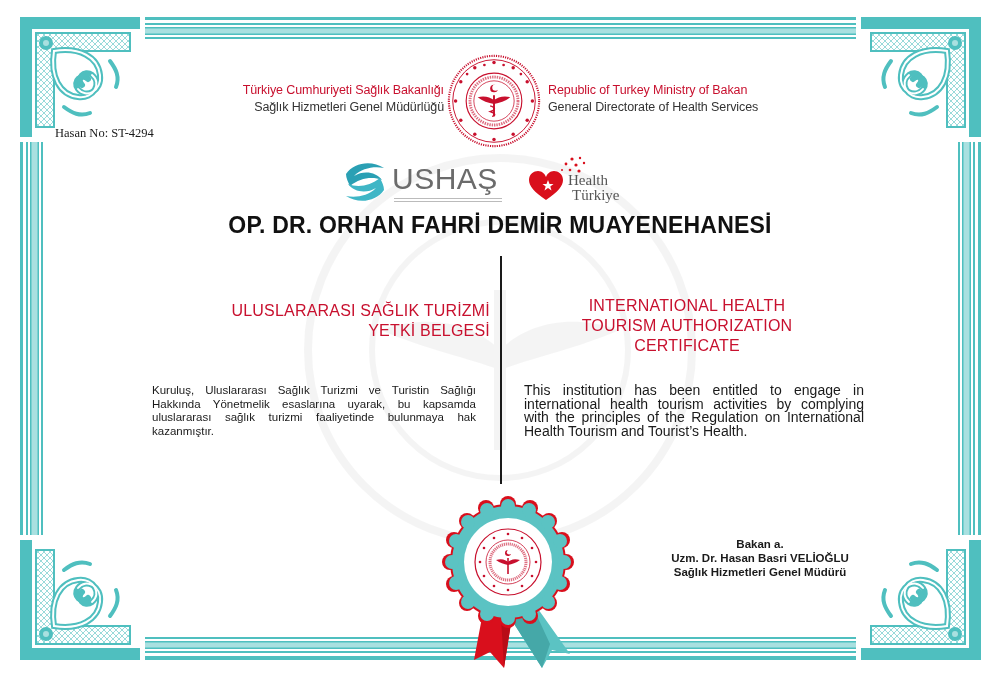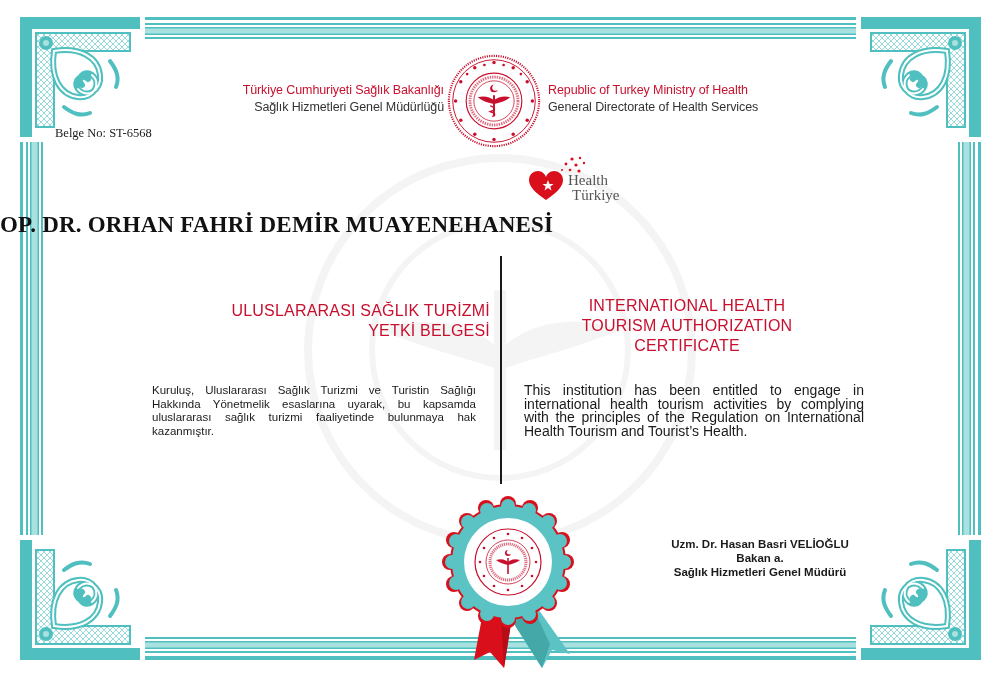"Republic of Turkey Ministry of" div.hdr-line1 { text: Health -> Bakan }
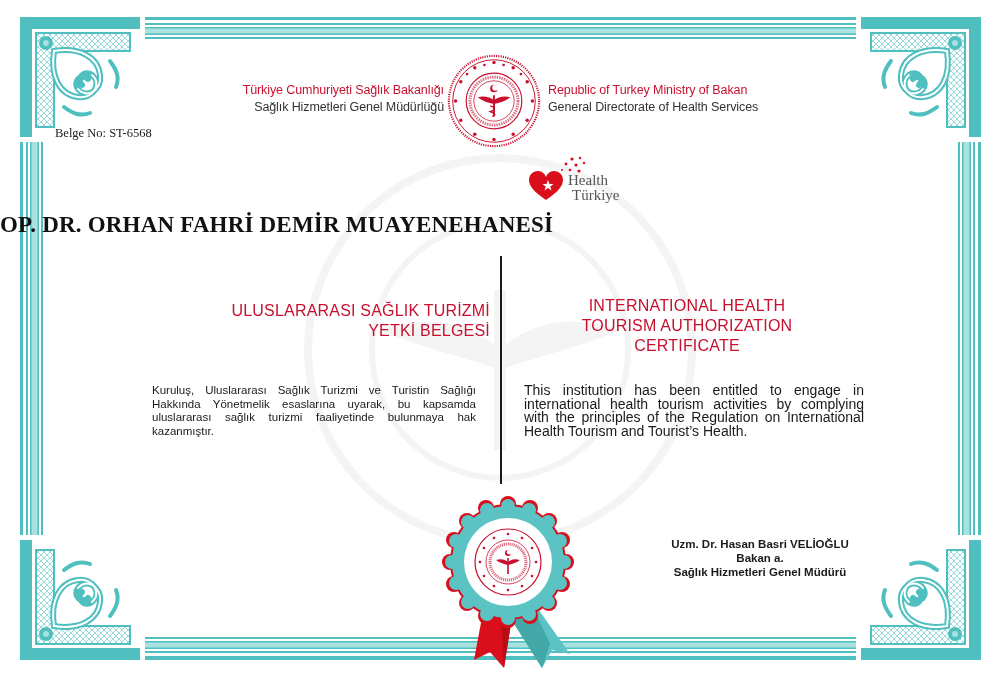"Belge No:" span { text: Belge -> Hasan }
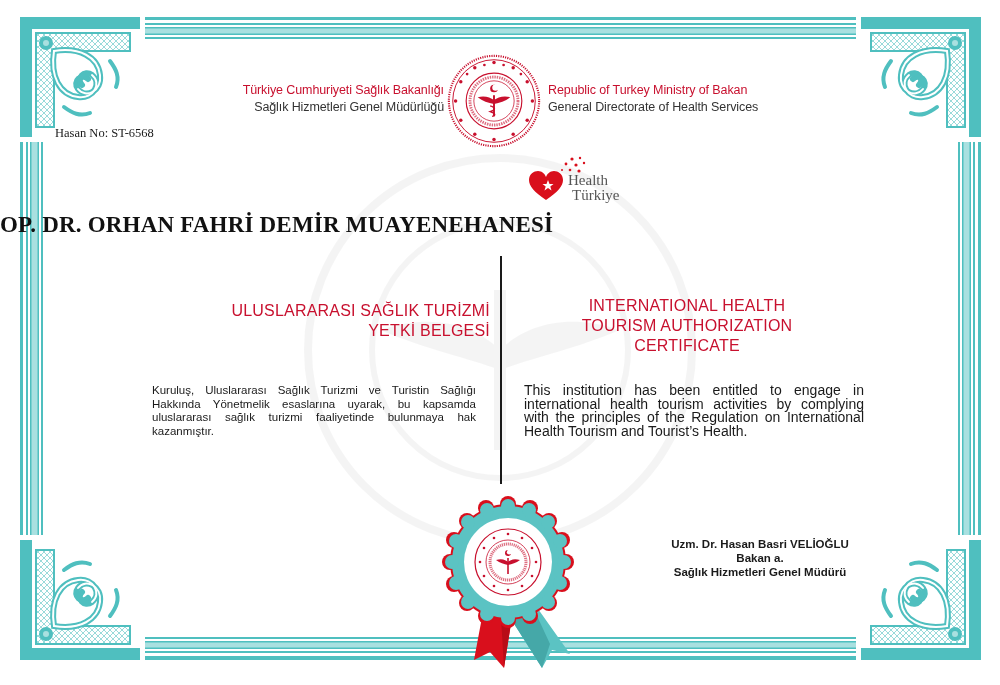"ST-6568" span { text: ST-6568 -> ST-4294 }
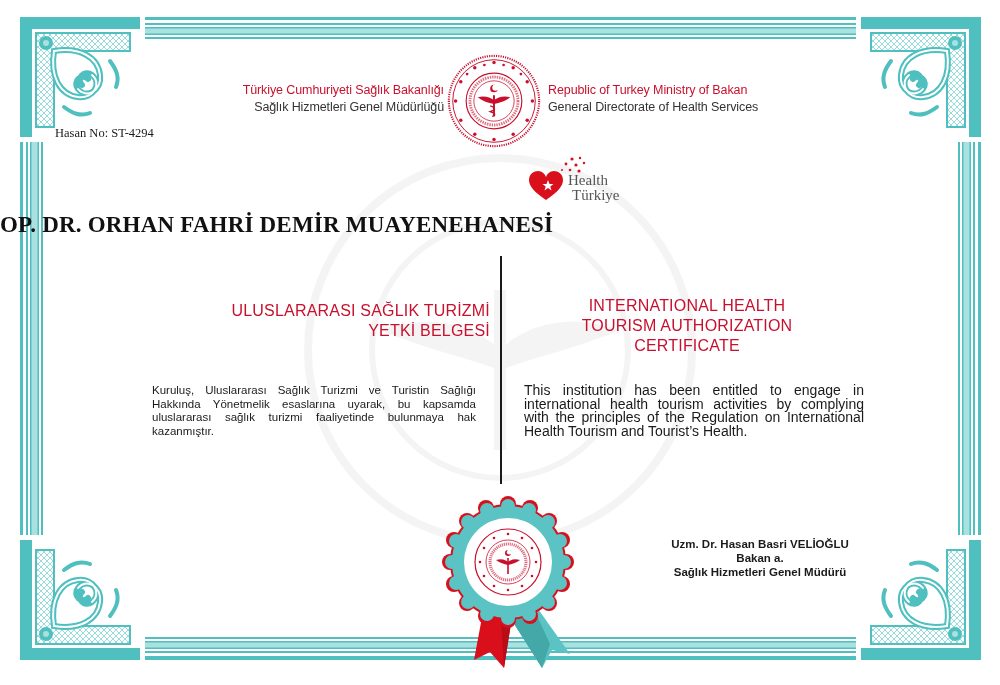"USHAŞ" div.ushas-logo { html: none -> <div> <svg> <path></path> <path></path> </svg> <div>USHAŞ</div> <div> <i></i> <i></i> </div> </div> }
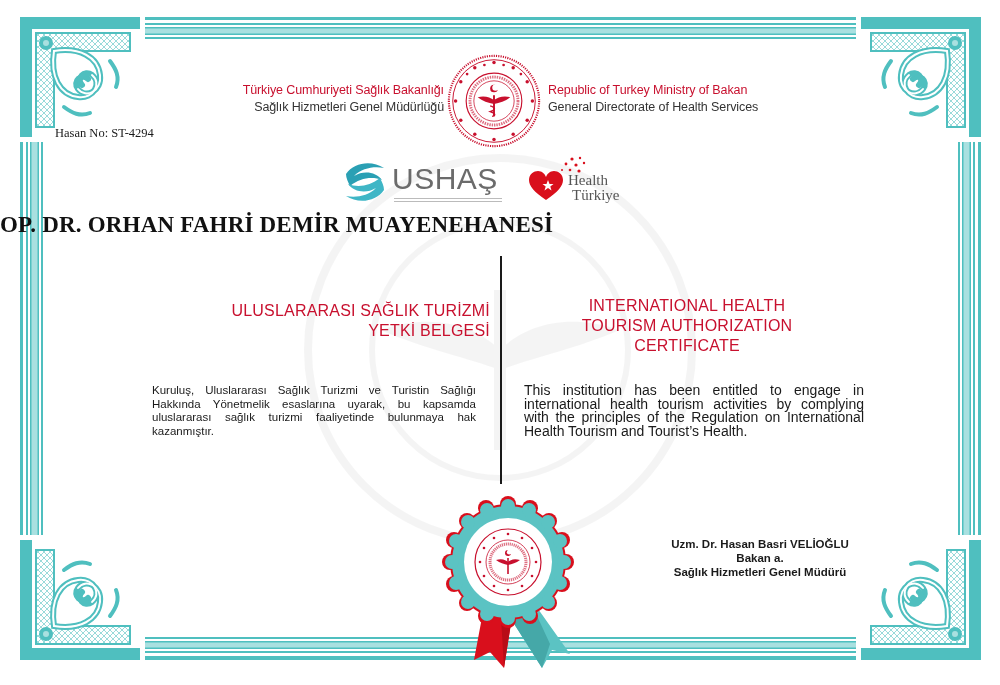"OP. DR. ORHAN FAHRİ DEMİR" .clinic-title { font-family: Liberation Serif, serif -> Liberation Sans, sans-serif; text-align: left -> center }
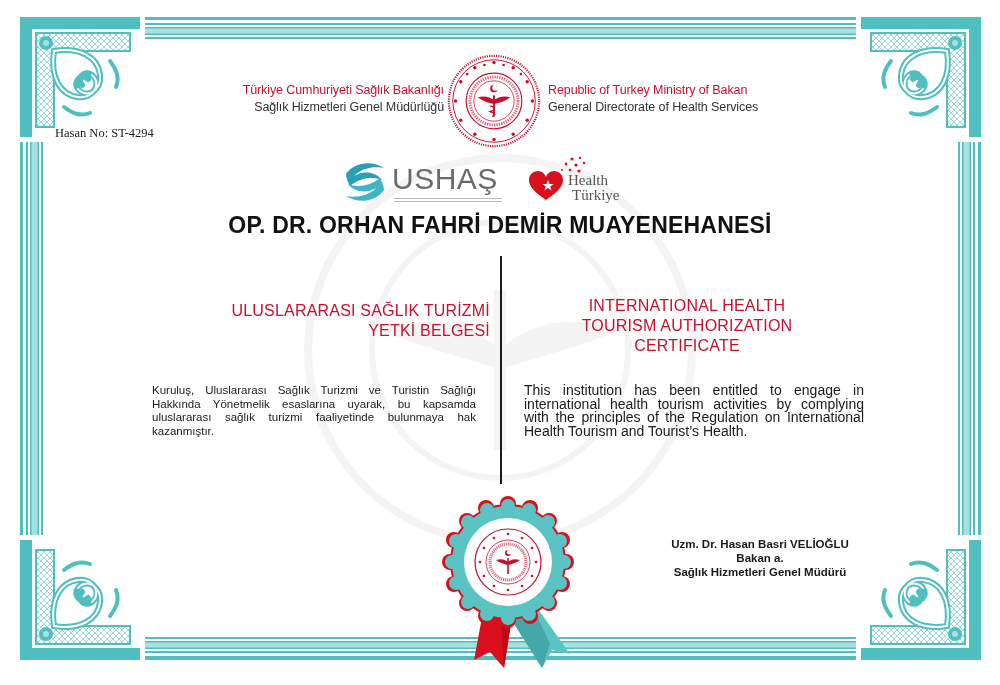"Uzm. Dr. Hasan Basri VELİOĞLU" div { order: before "Bakan a." -> after "Bakan a." }
